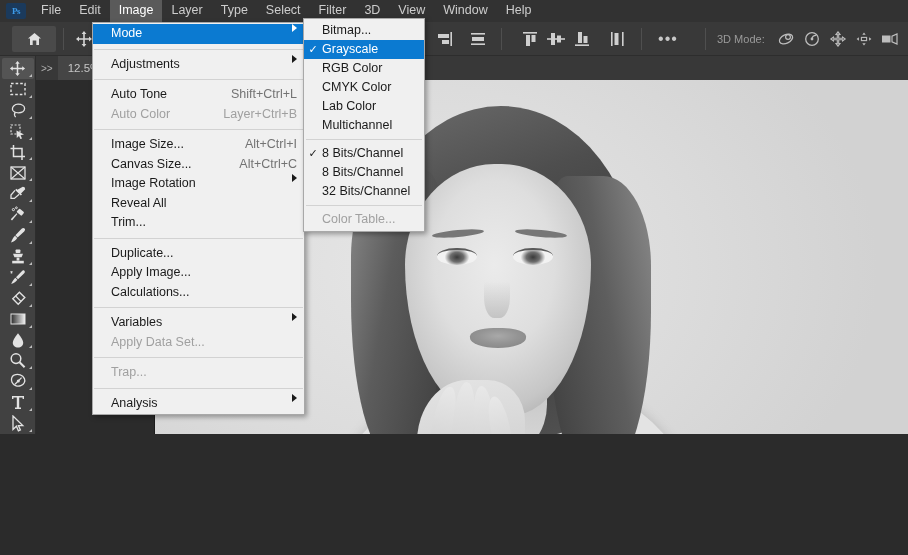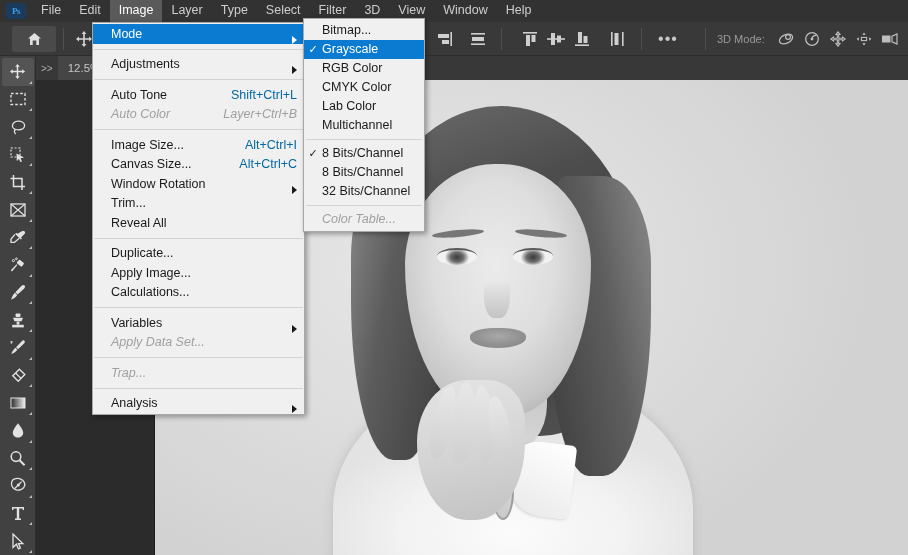"Ps" #app { height: 555px -> 434px }
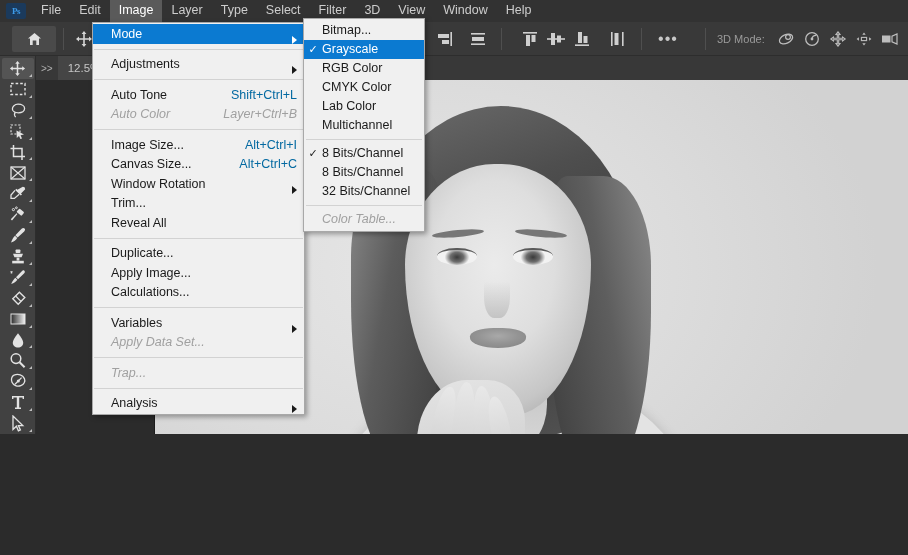"Mode" .mrow { align-items: flex-end -> flex-start }
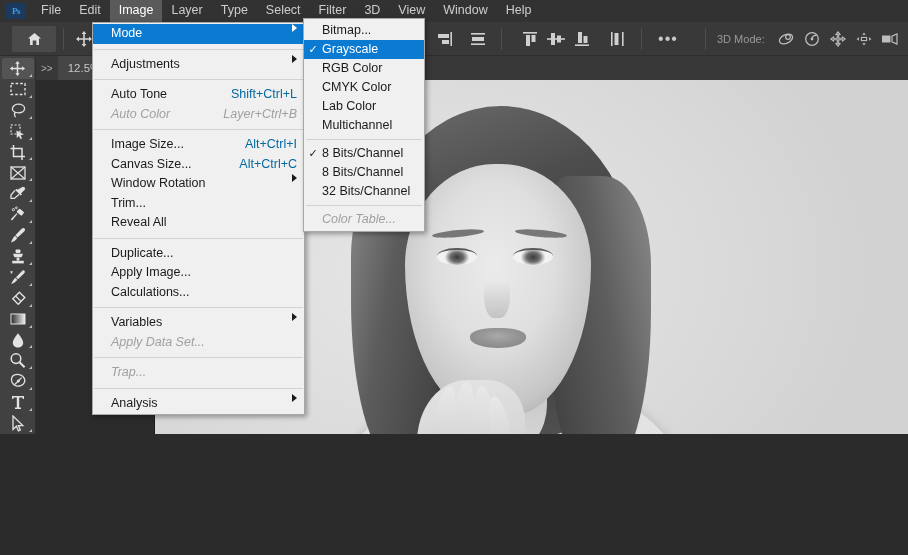"Shift+Ctrl+L" .mshort { color: #0369a1 -> #737373 }
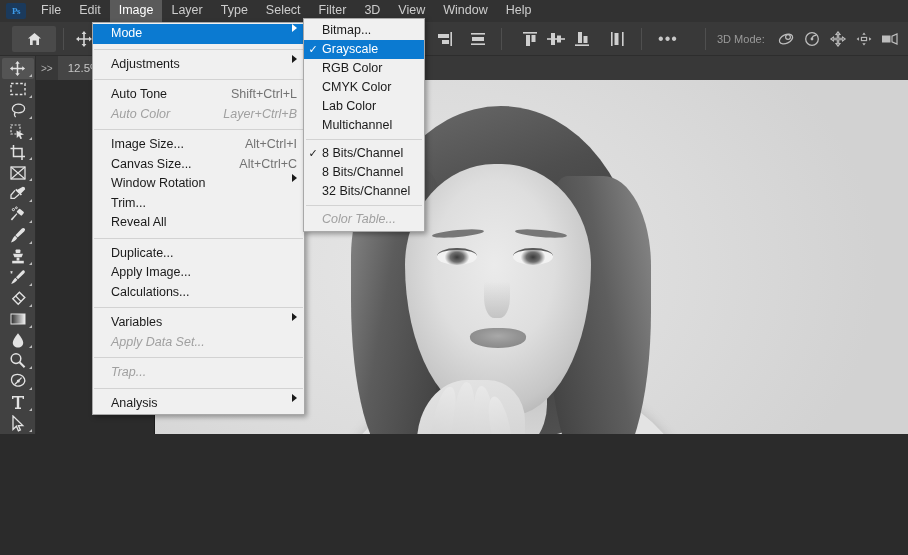"Auto Color" .mrow.disabled .mlabel, .mrow.disabled .mshort { font-style: italic -> none }
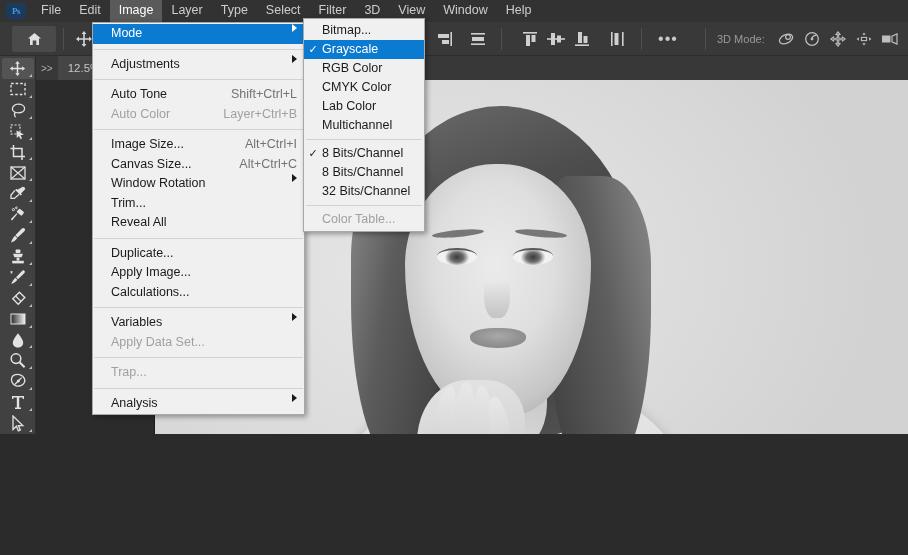"Window Rotation" span.mlabel { text: Window -> Image }
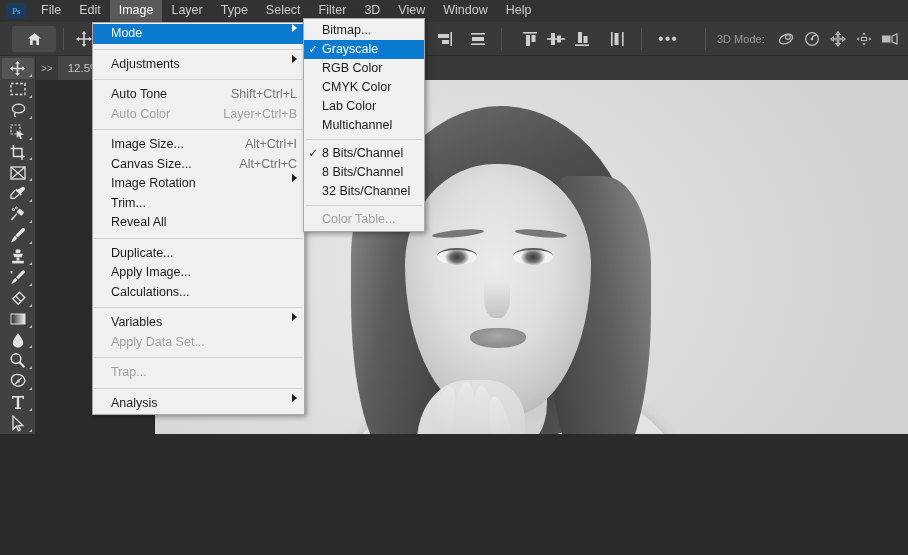"Trim..." div.mrow { order: before "Reveal All" -> after "Reveal All" }
